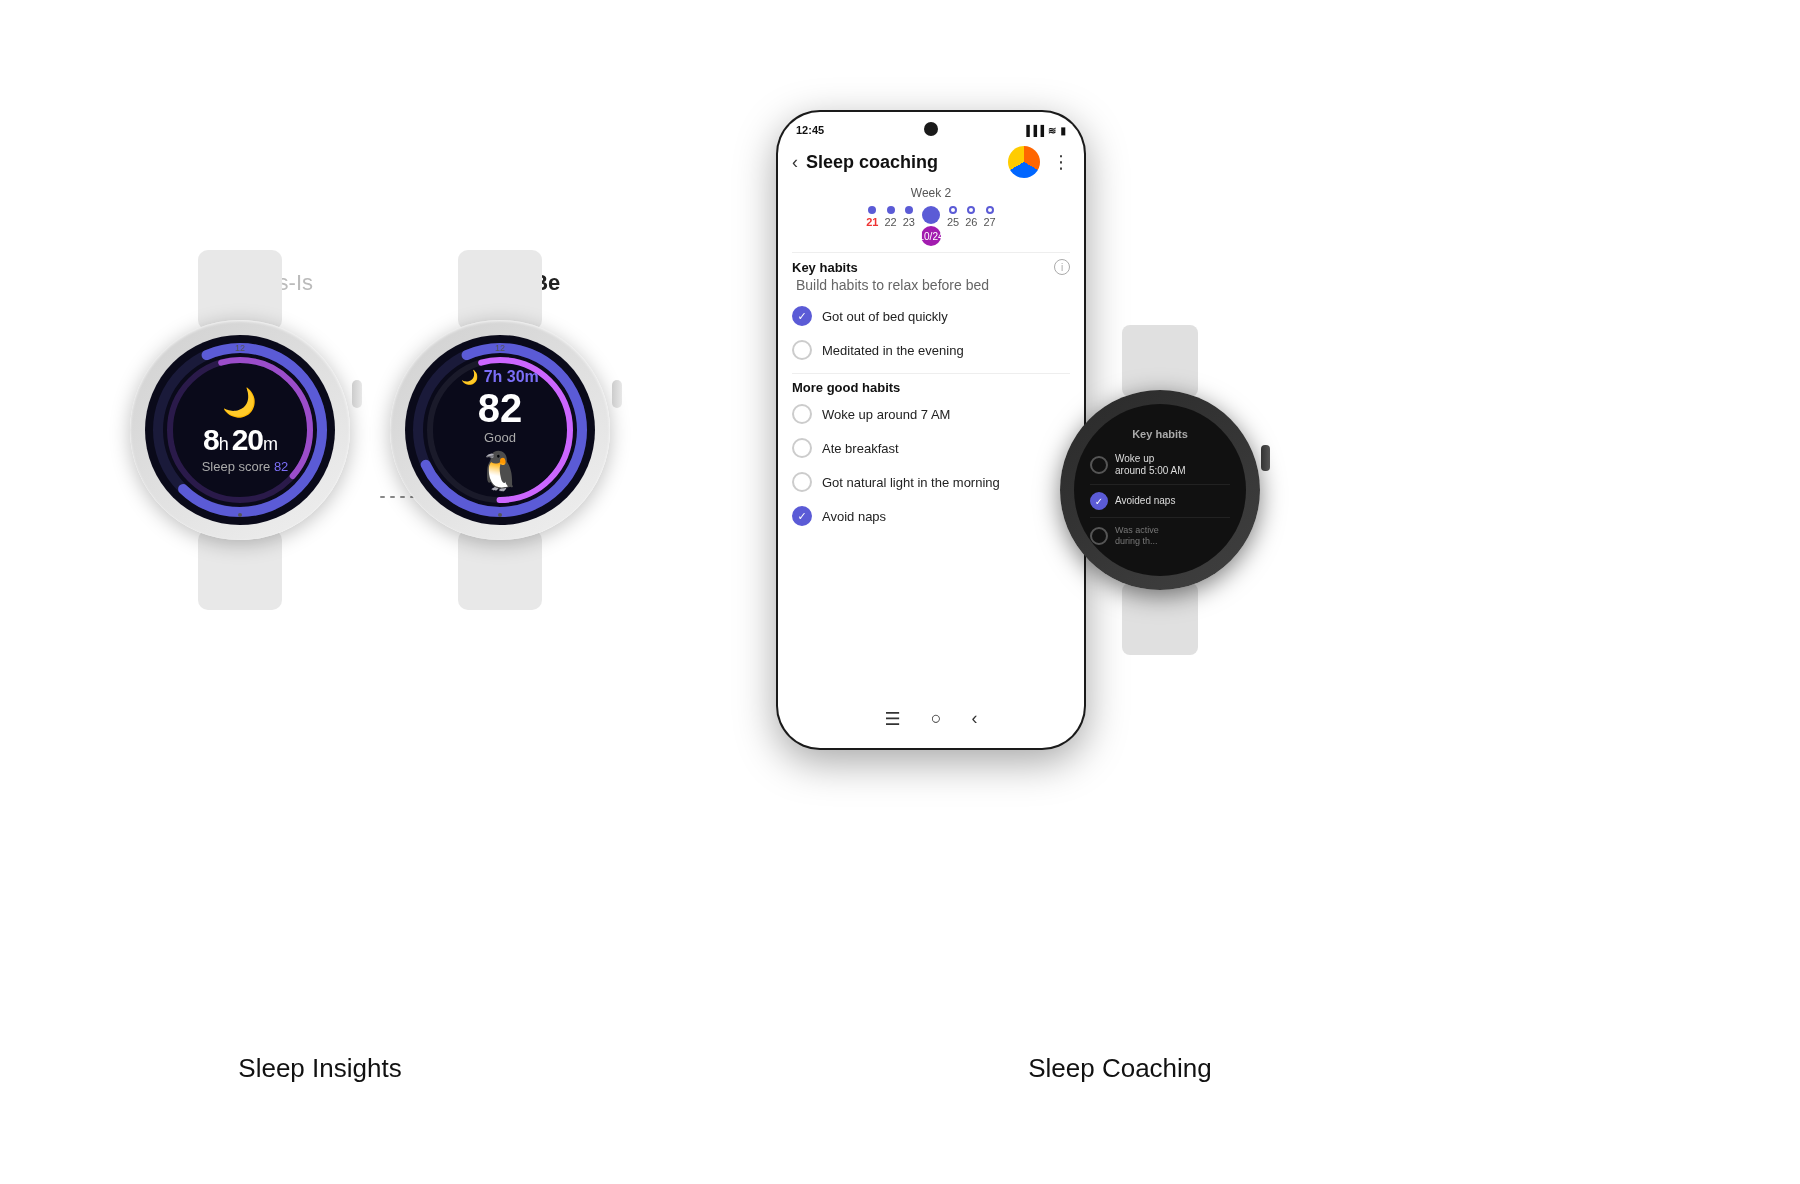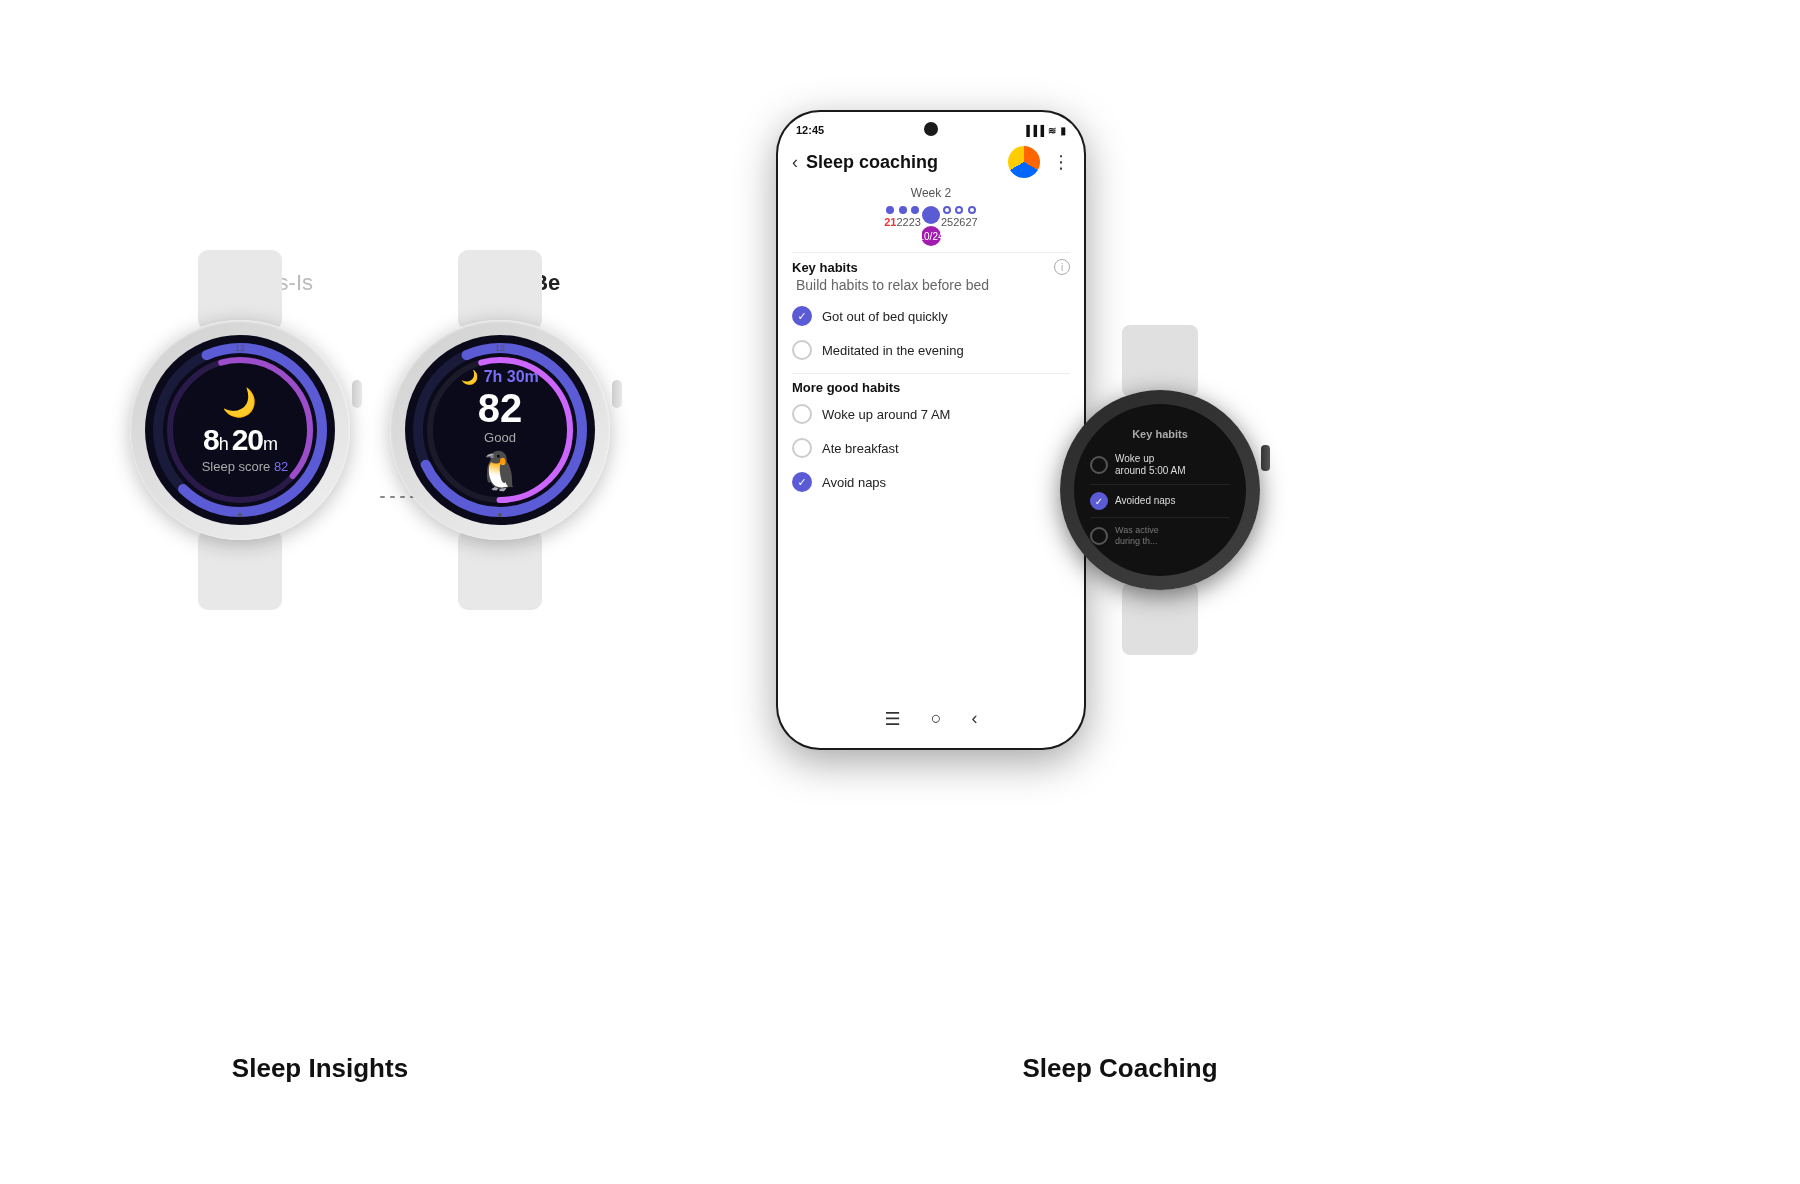"21" .week-dots { gap: none -> 6px }
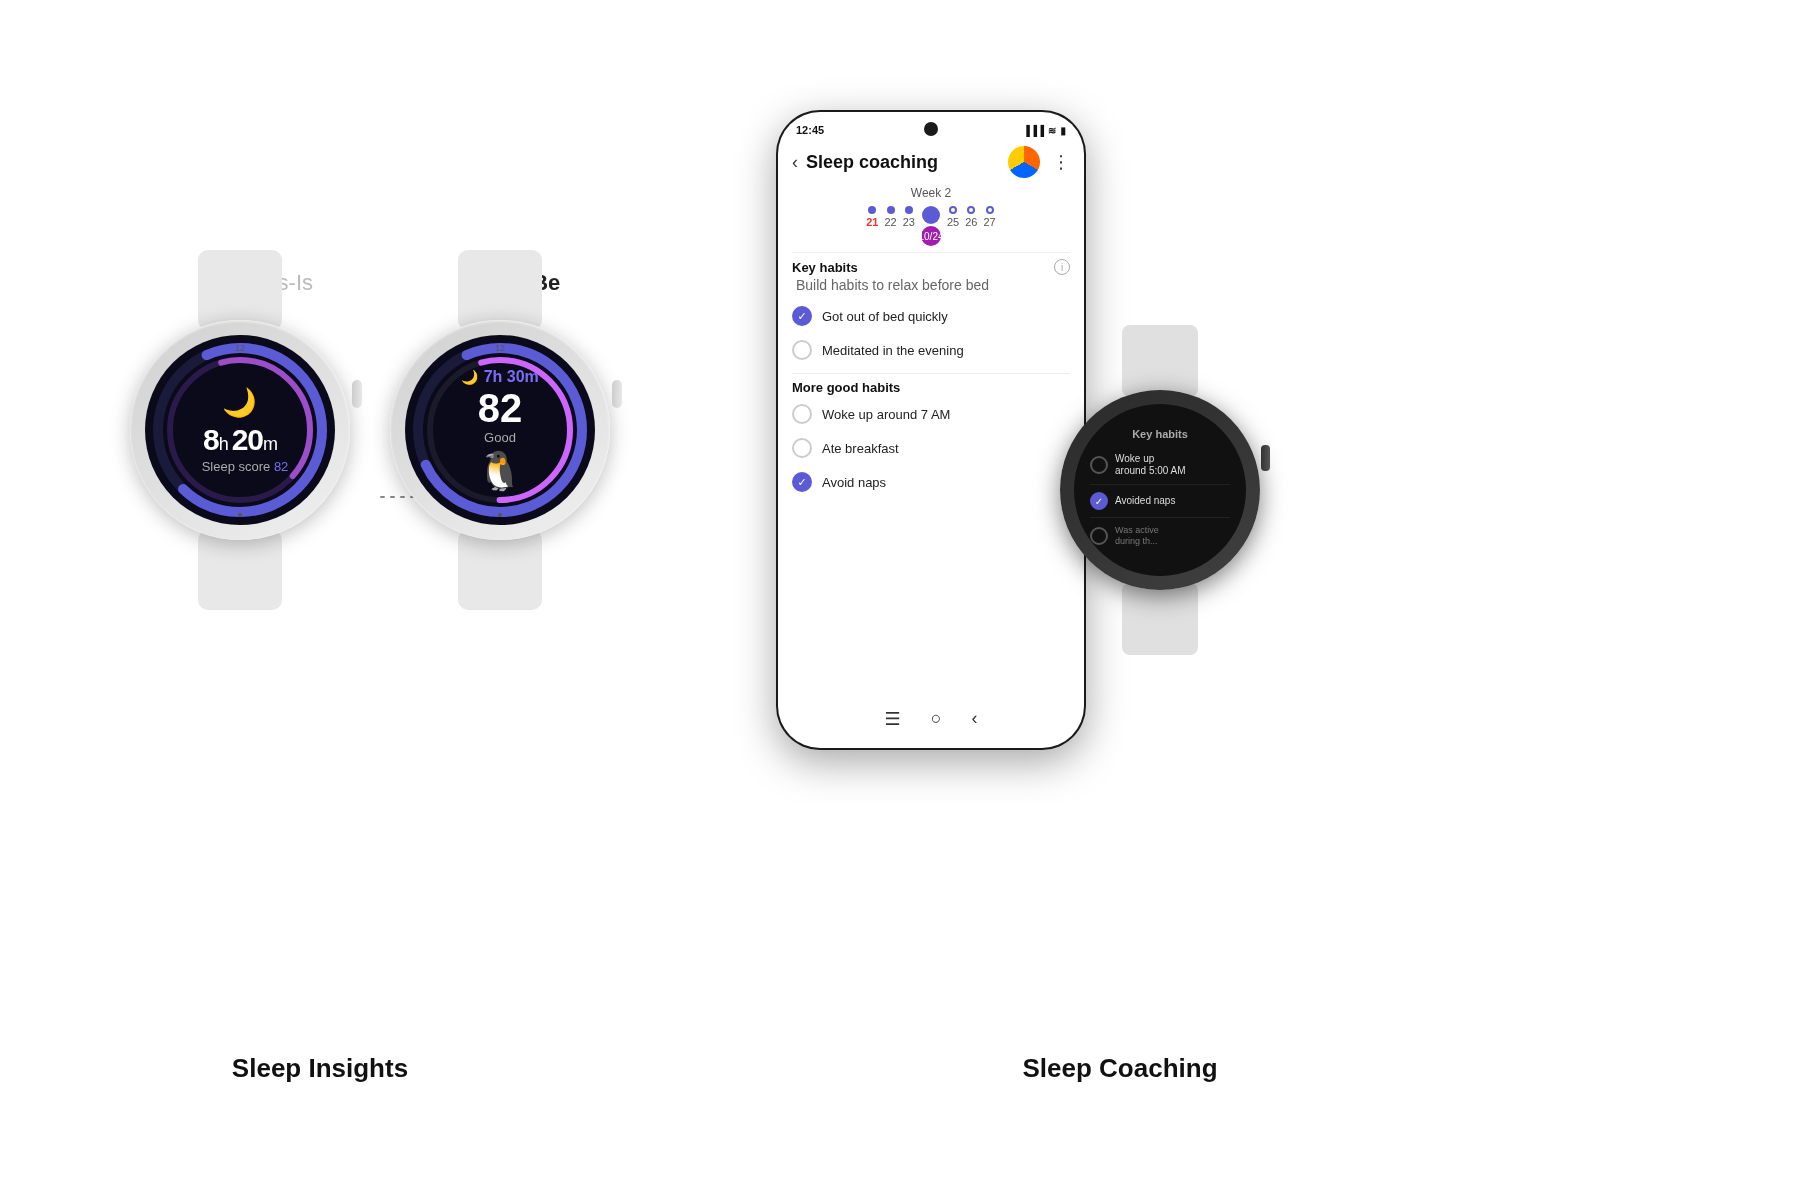"Got natural light in the" div.habit-row { html: none -> <div> <div></div> <span>Got natural light in the morning</span> </div> }
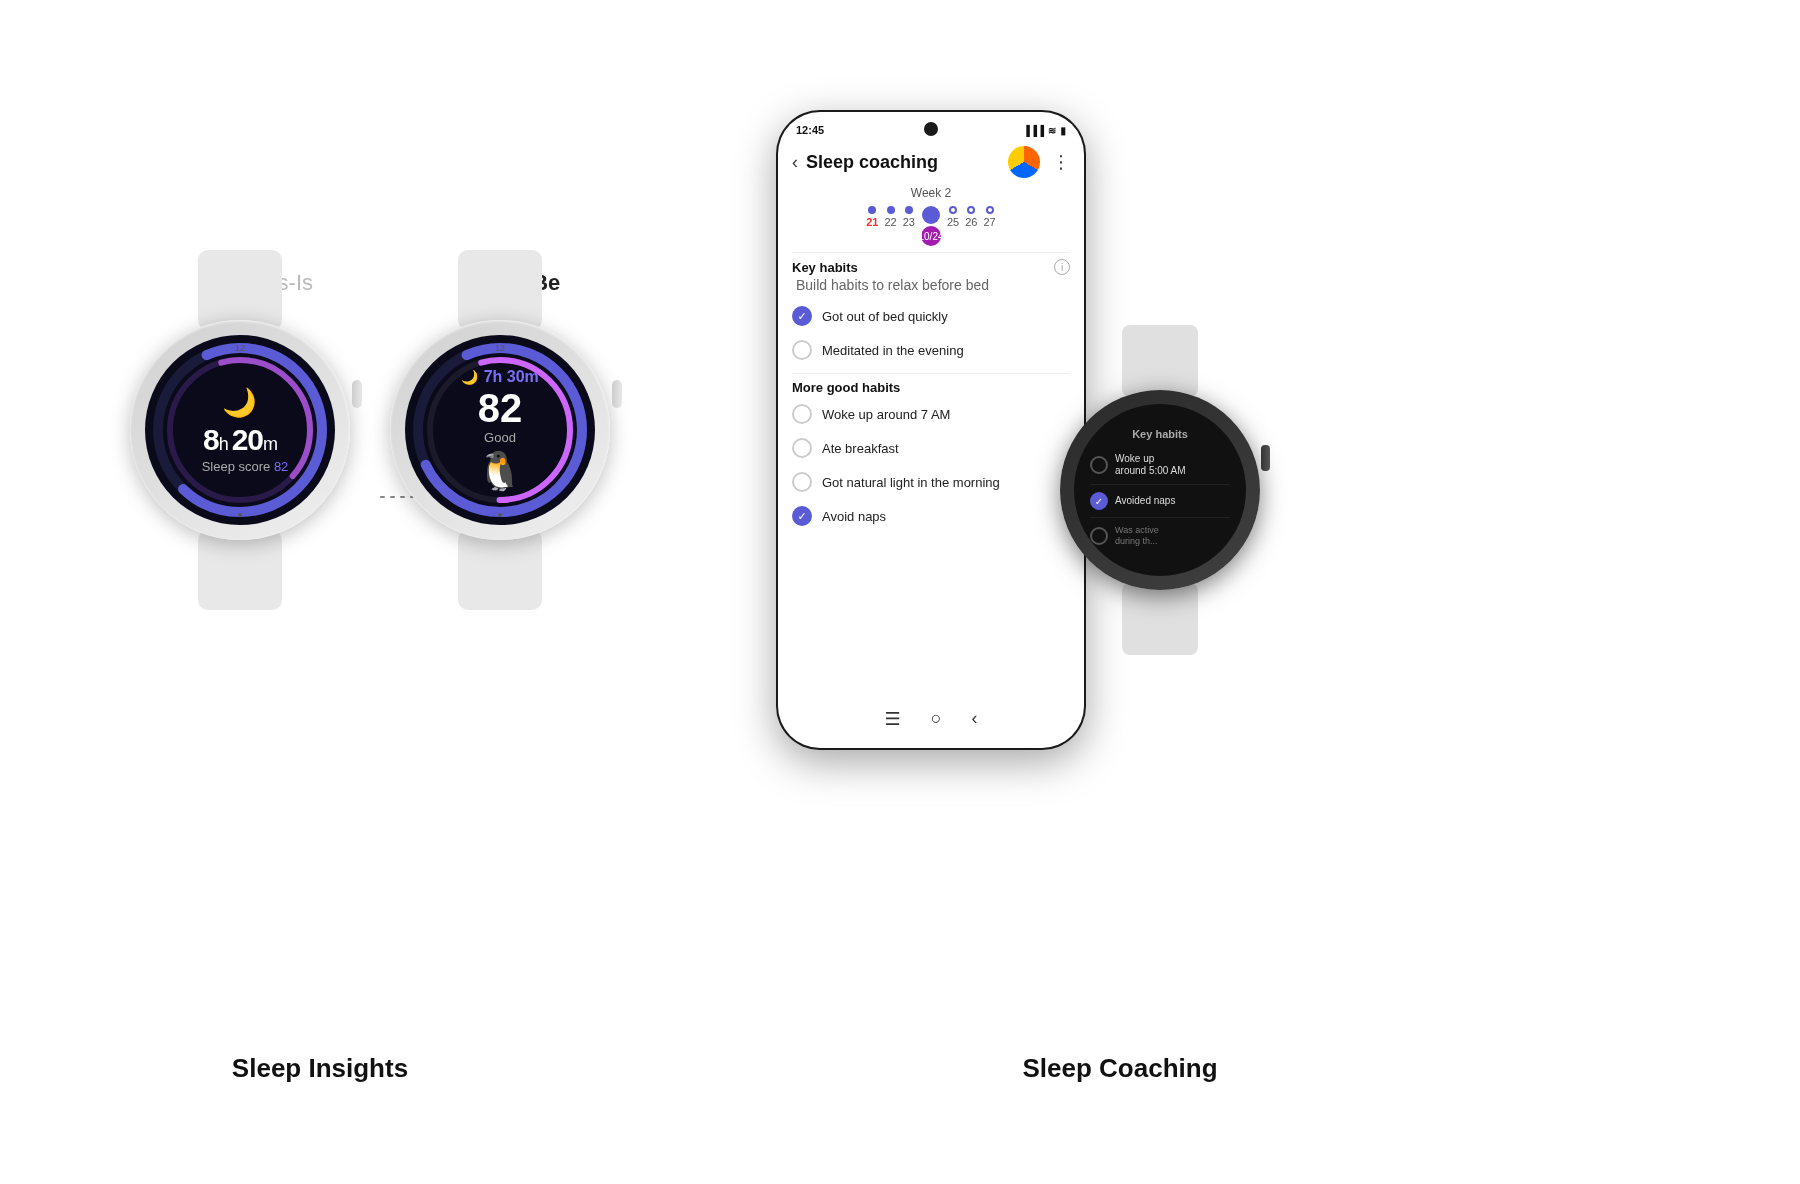"Sleep Insights" .bottom-label { font-weight: 700 -> 400 }
